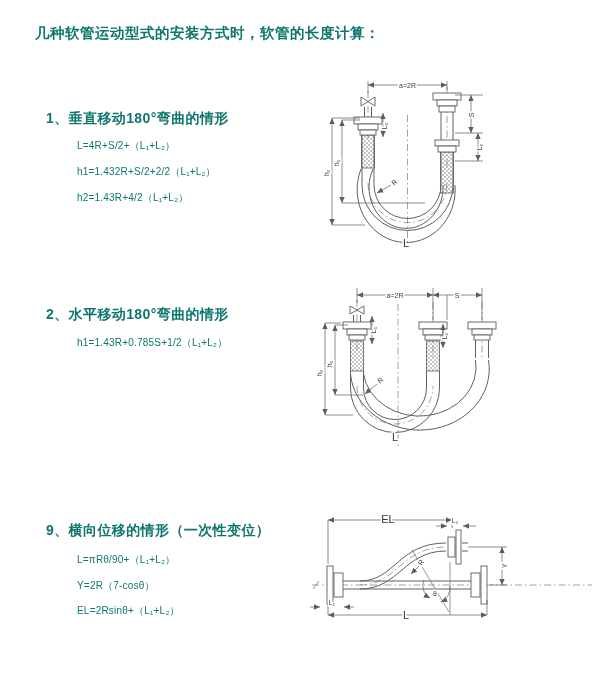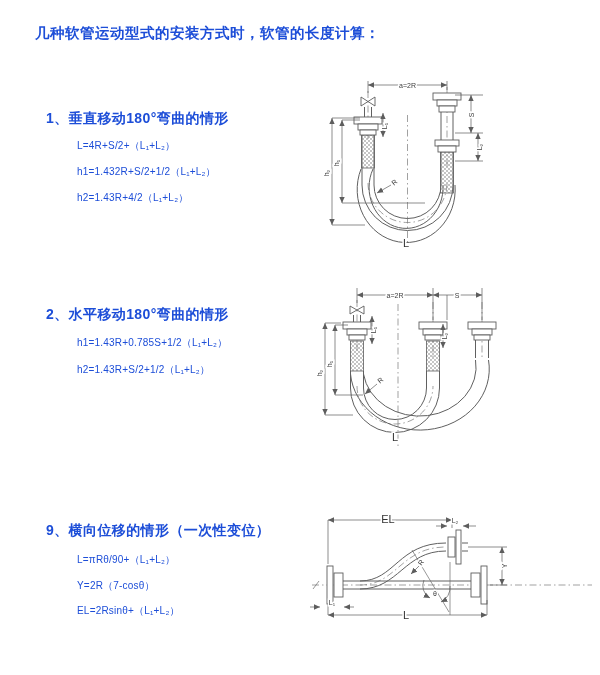"几种软管运动型式的安装方式时，软管的长度计算：" .page { color: #1d4ed8 -> #0f766e }
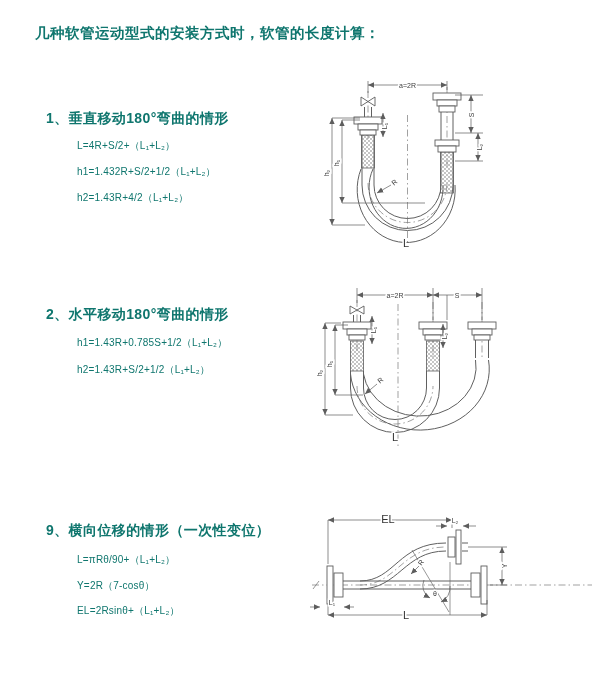"h1=1.432R+S/2+1/2（L₁+L₂）" div.formula { text: 1.432R+S/2+1/2 -> 1.432R+S/2+2/2 }
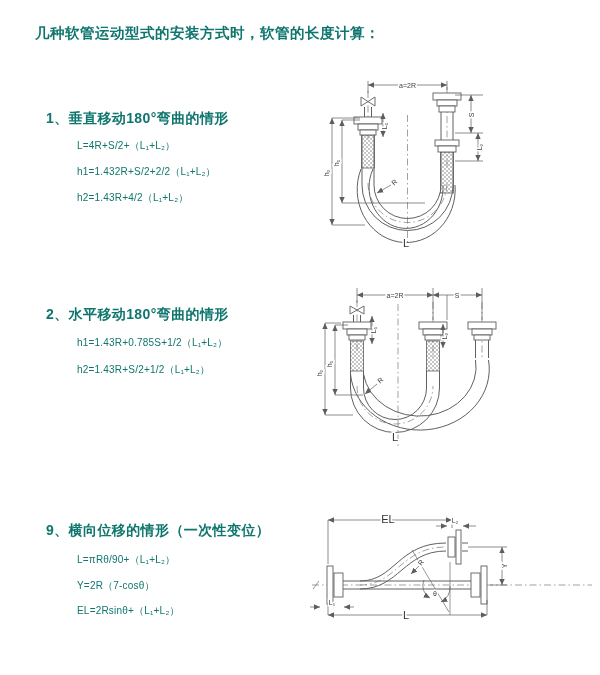"h2=1.43R+S/2+1/2（L₁+L₂）" div.formula { html: <div>h2=1.43R+S/2+1/2（L₁+L₂）</div> -> none }
